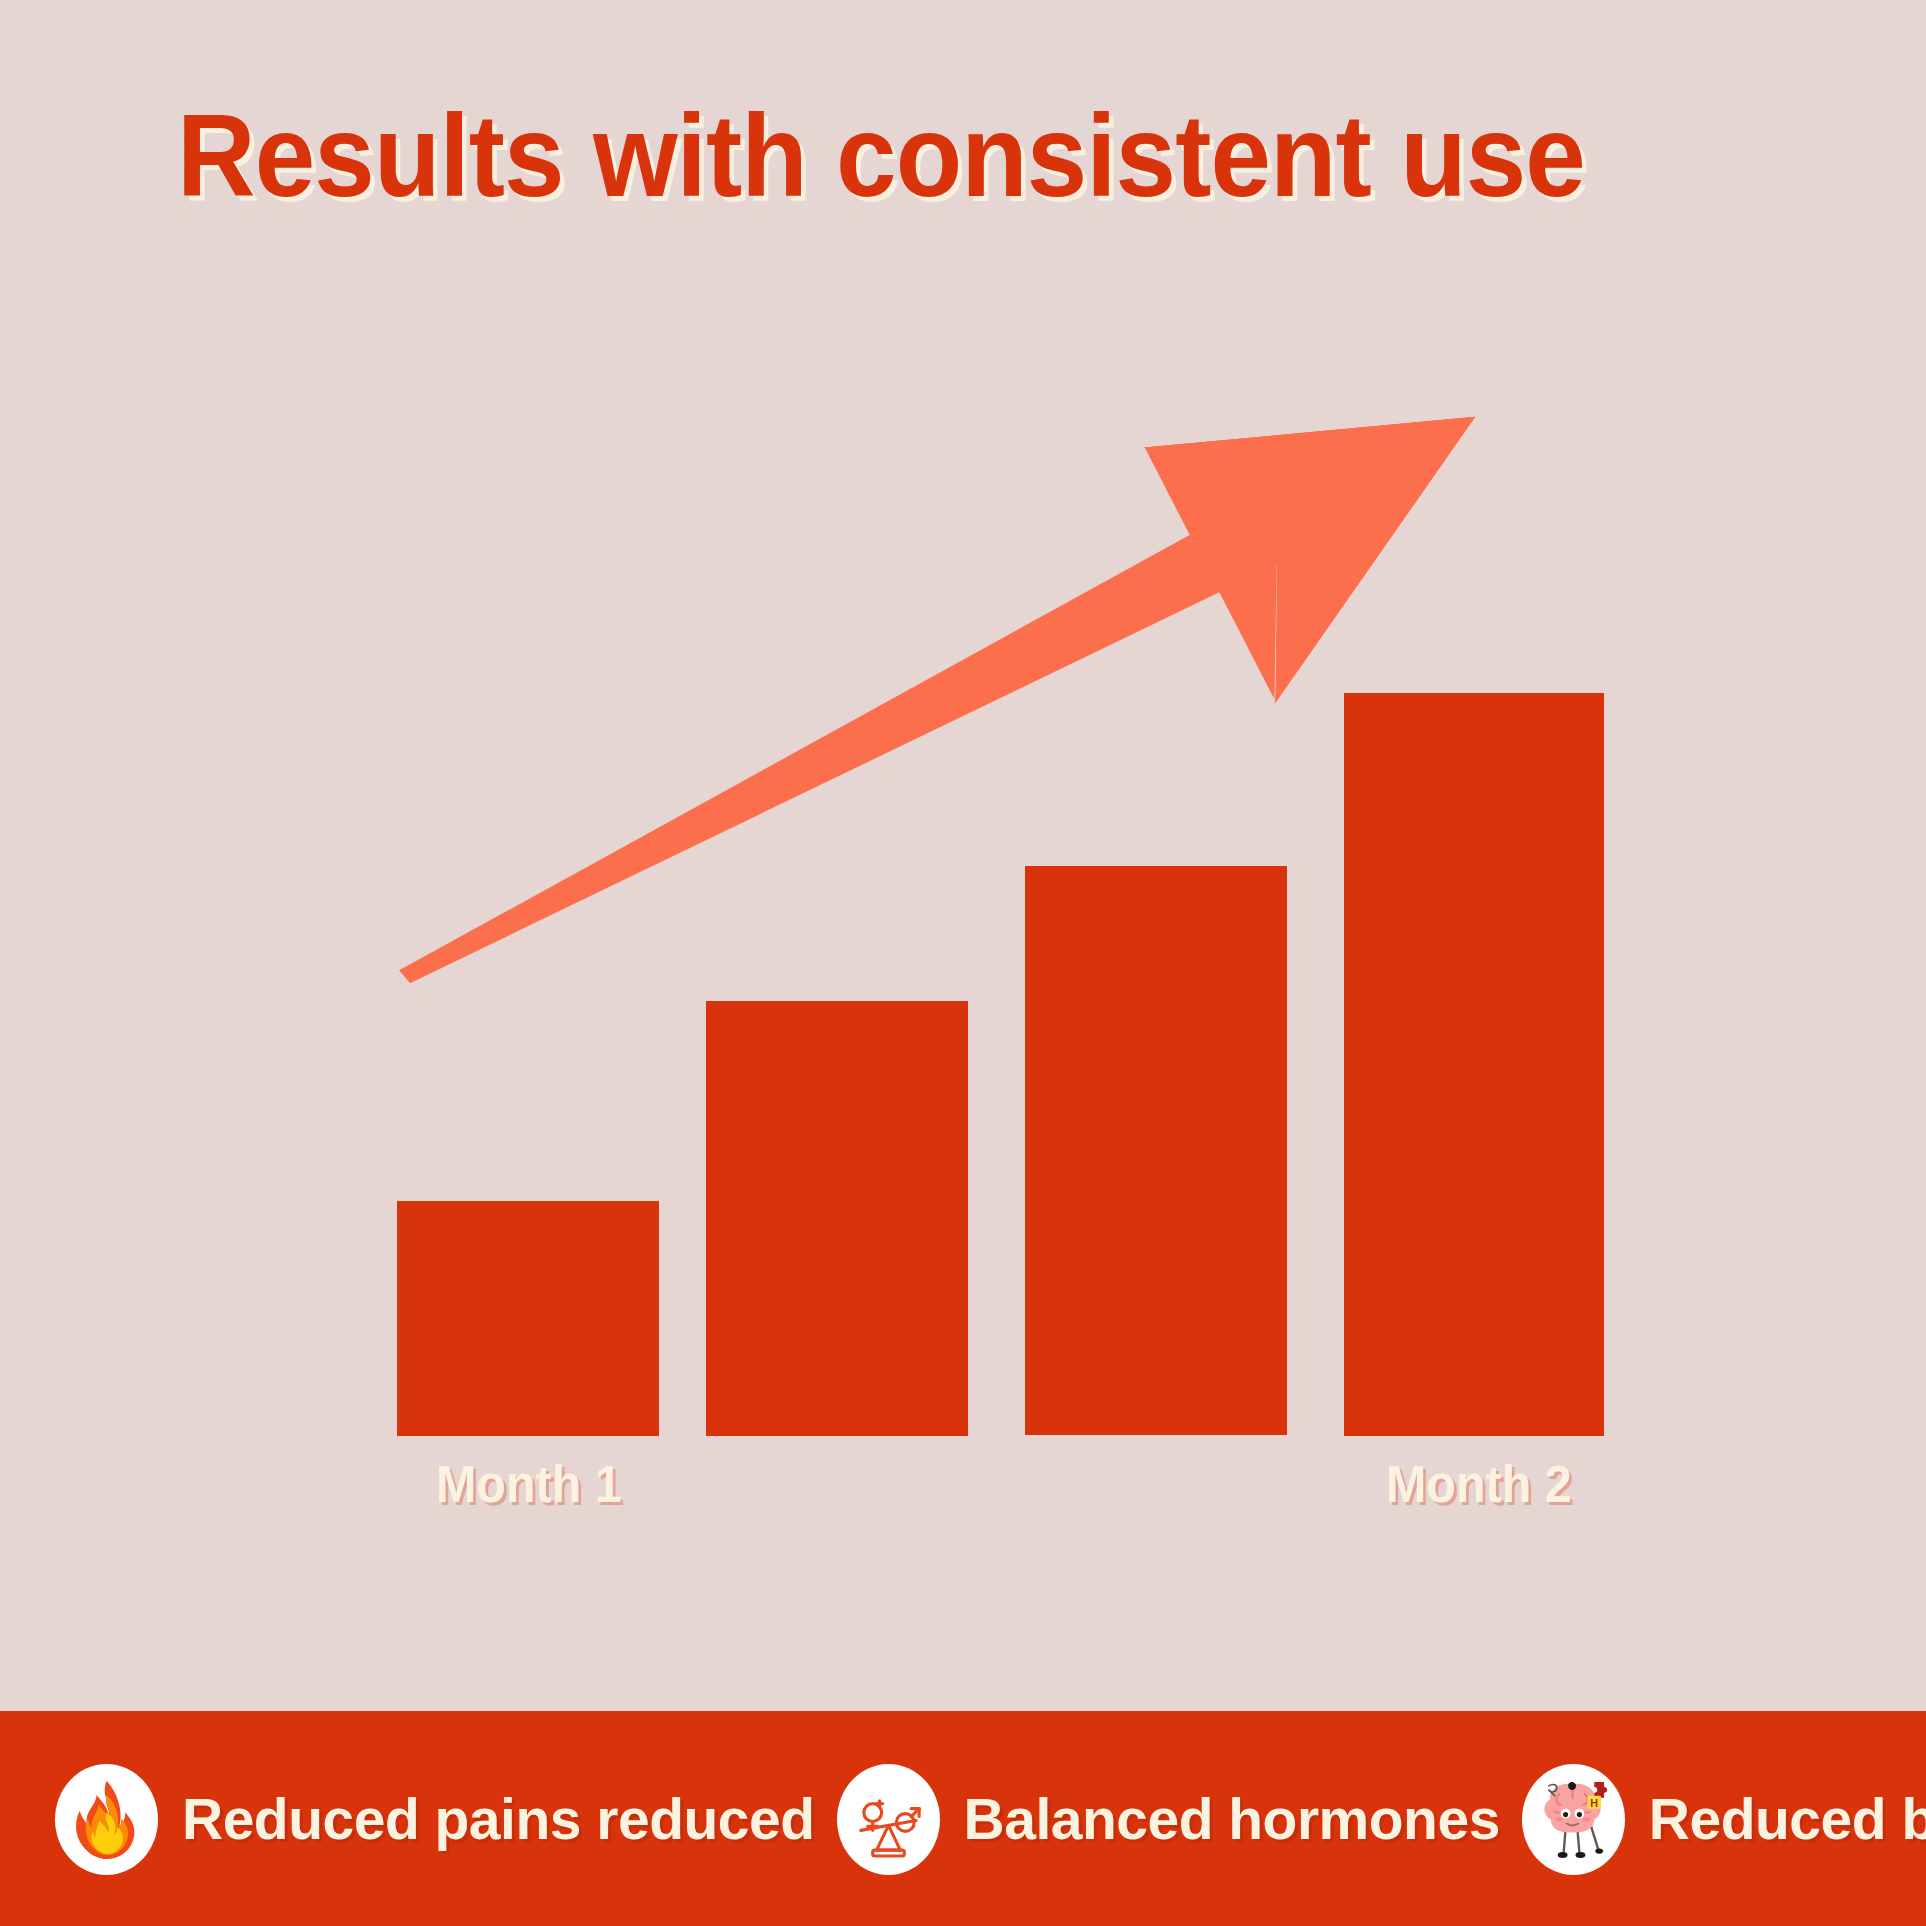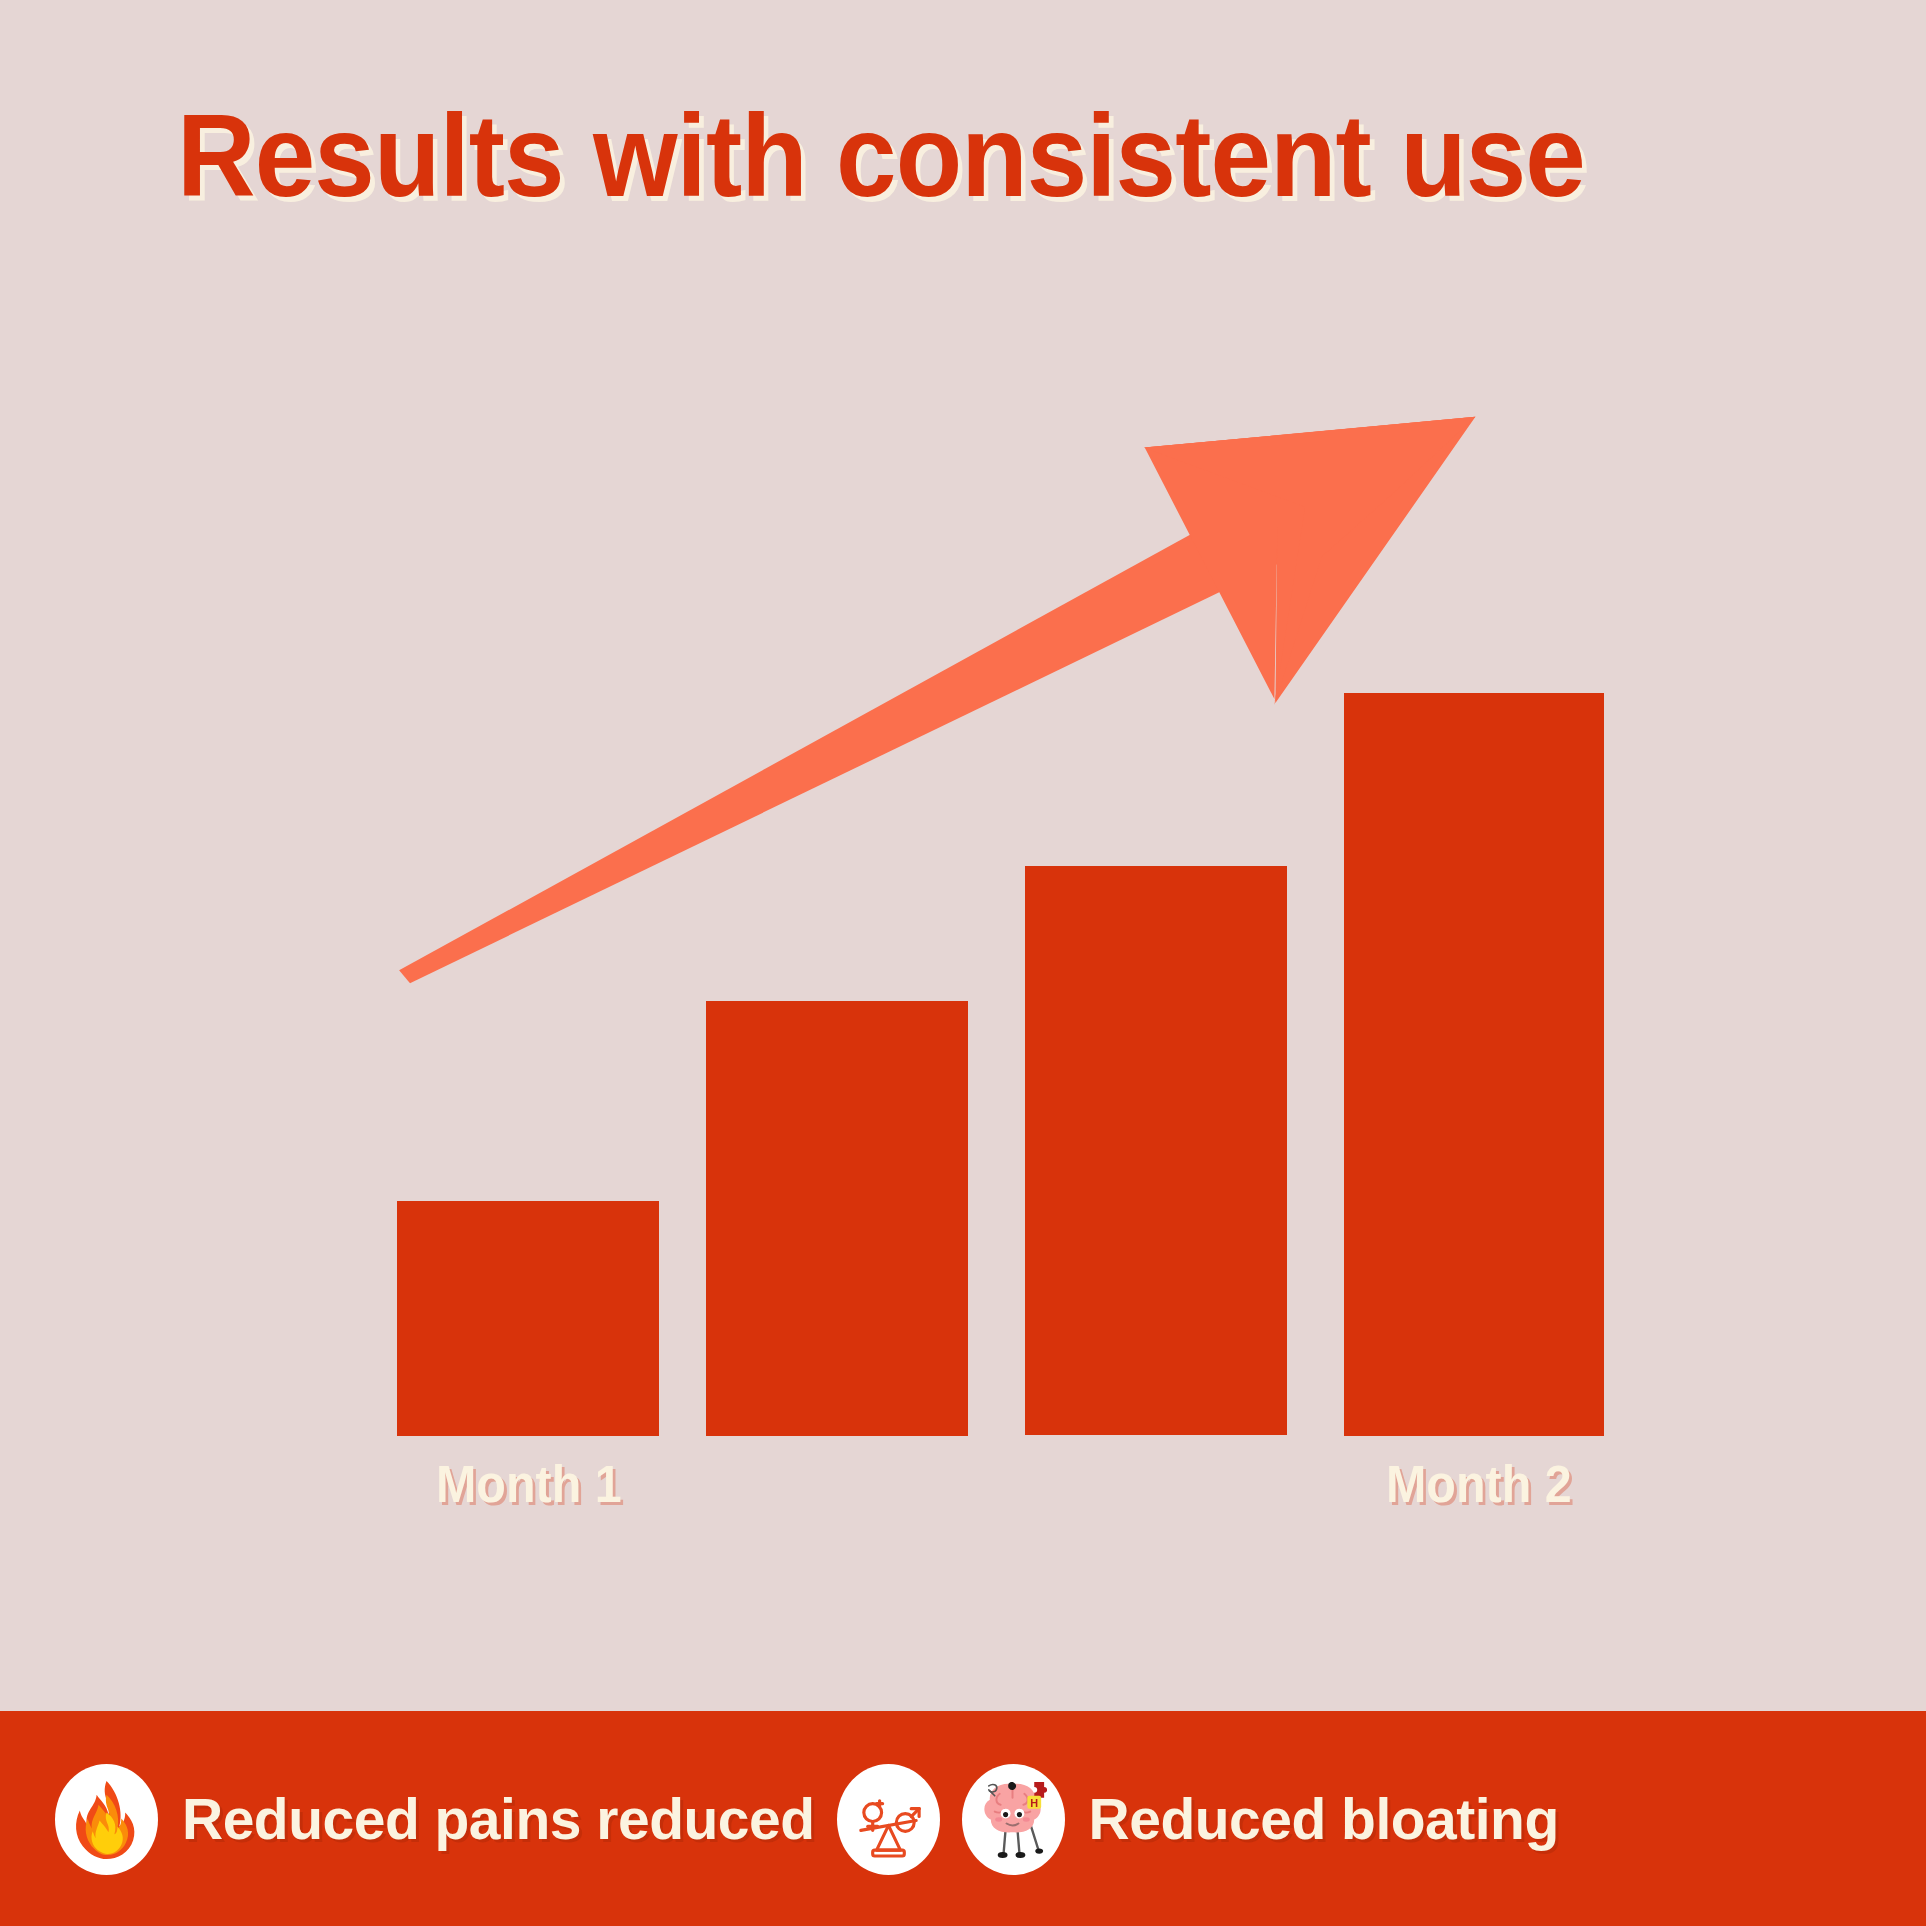"Balanced hormones" div.benefit-label { html: none -> <div>Balanced hormones</div> }
